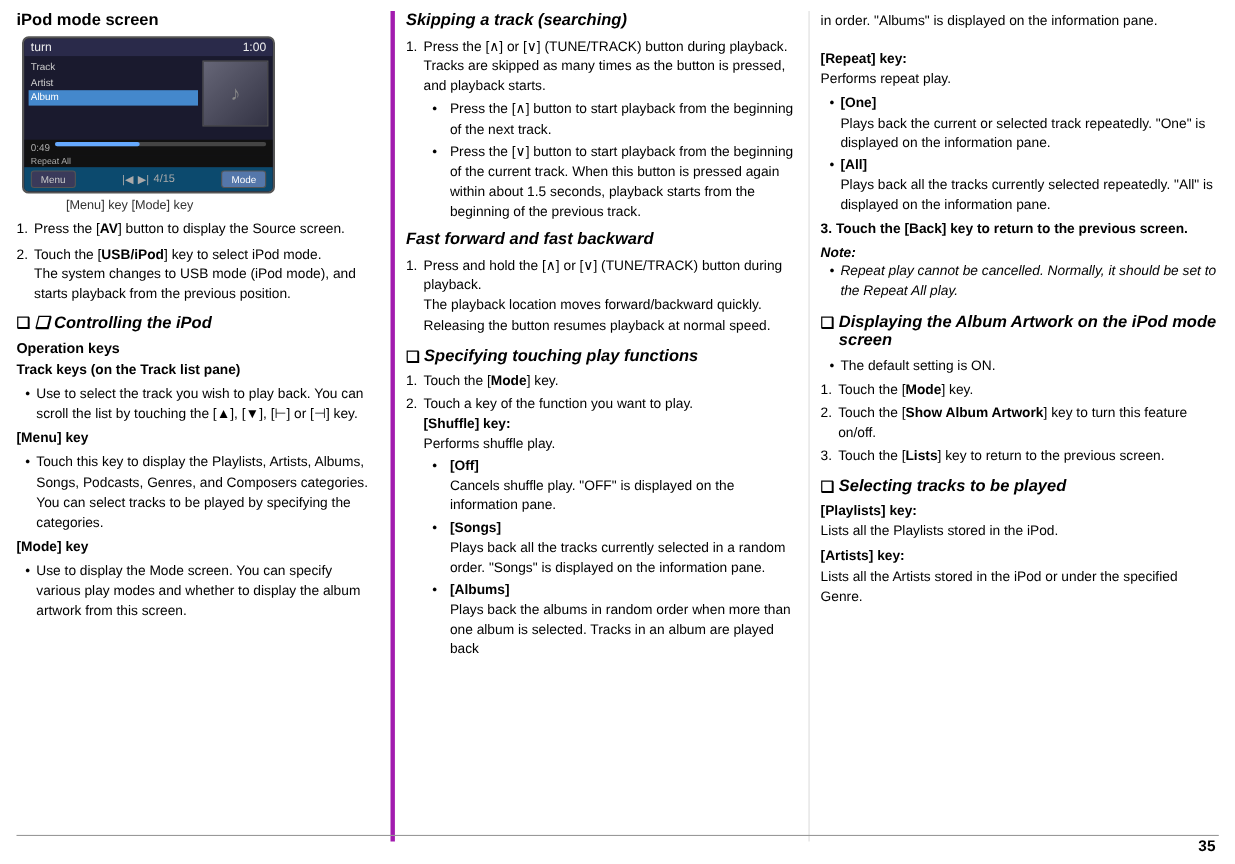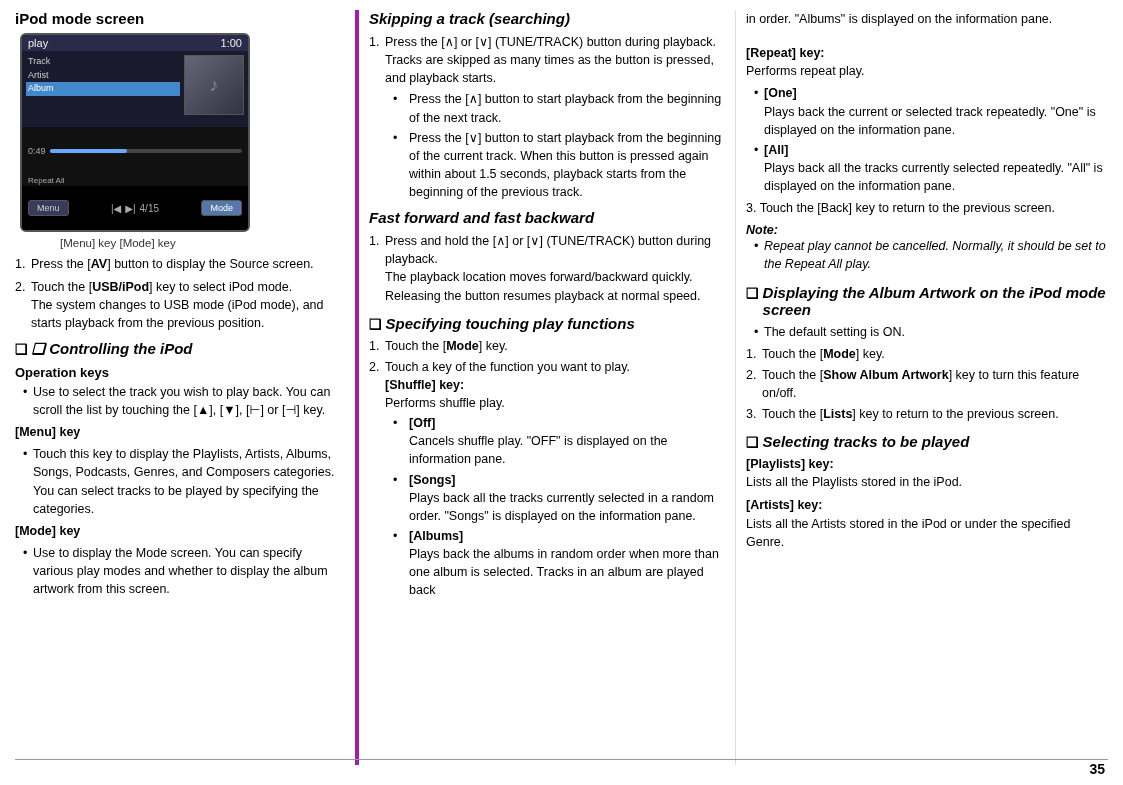"play" span { text: play -> turn }
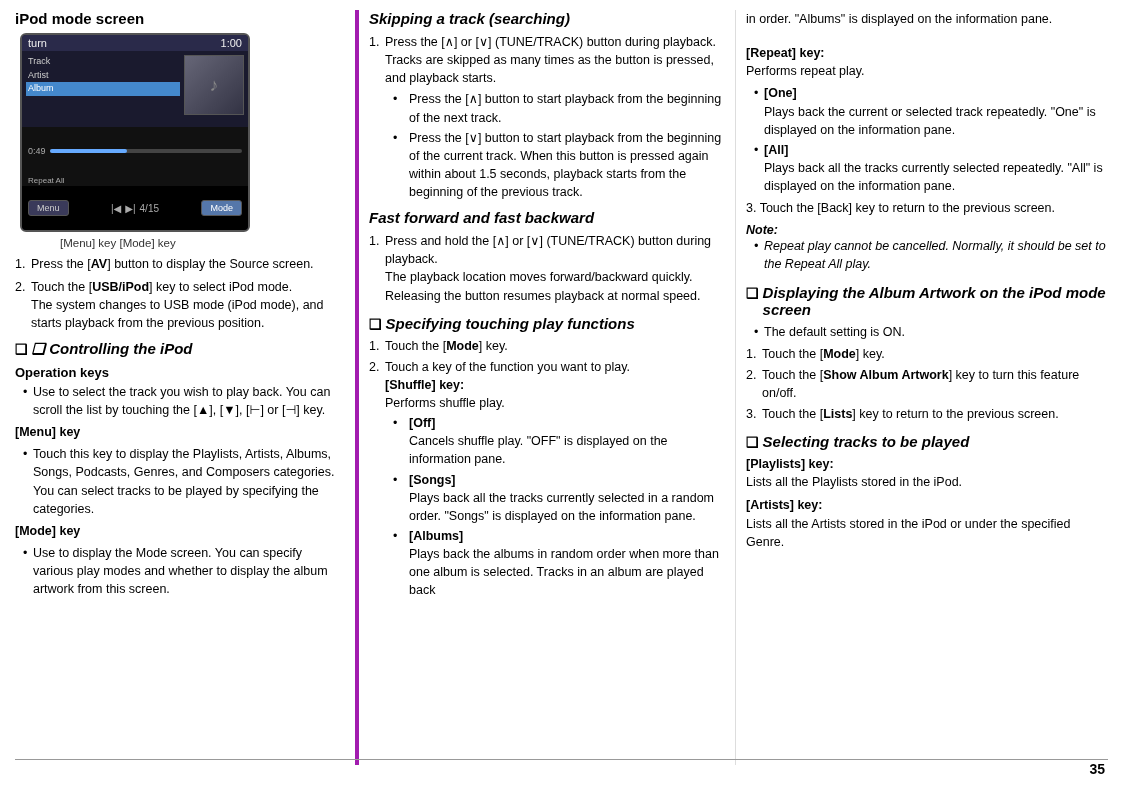"0:49" .ipod-progress { align-items: center -> flex-start; padding: 19px 6px -> 2px 6px }
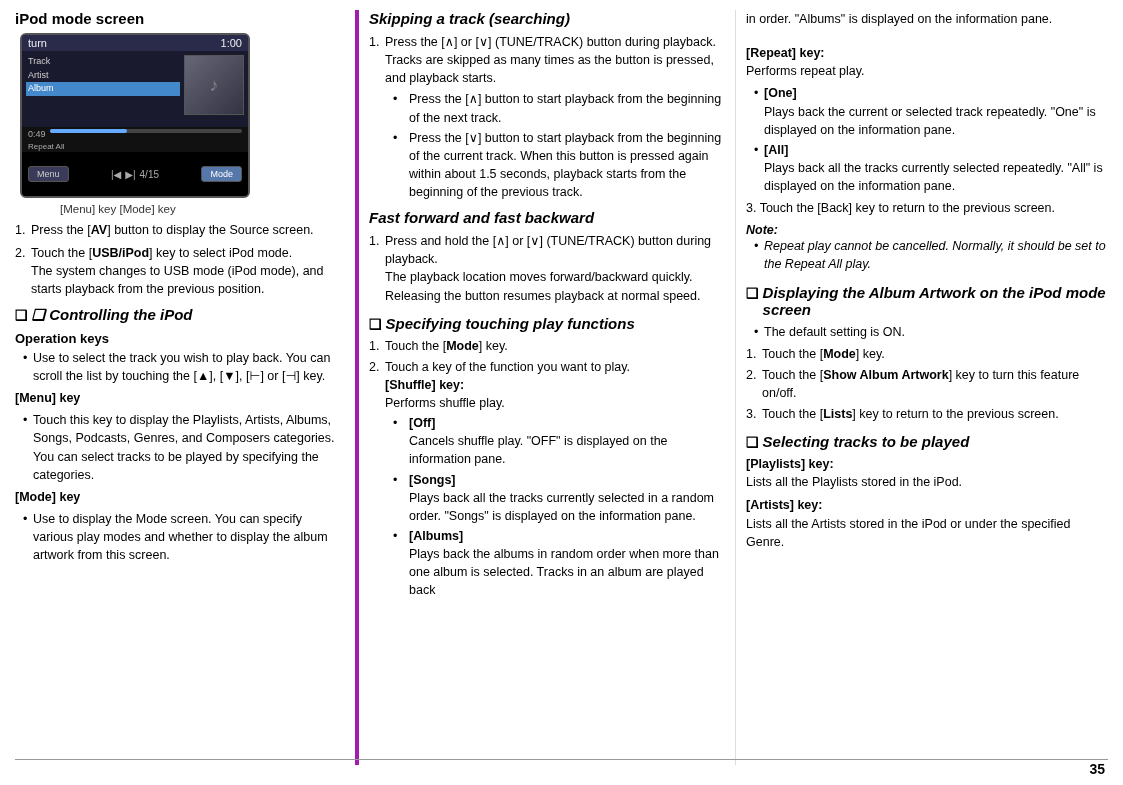"Menu" .ipod-buttons { background: #000000 -> #0c4a6e; padding: 14px 6px -> 3px 6px }
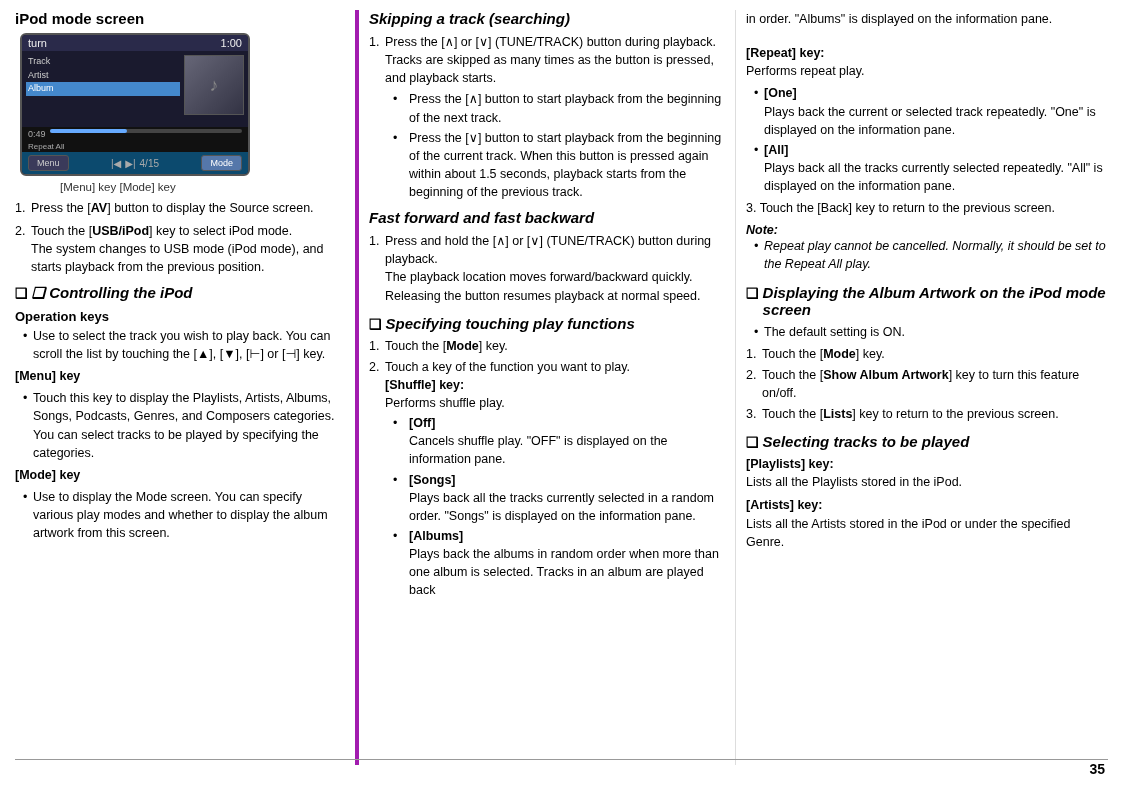"3. Touch the [Back] key" p { font-weight: none -> bold }
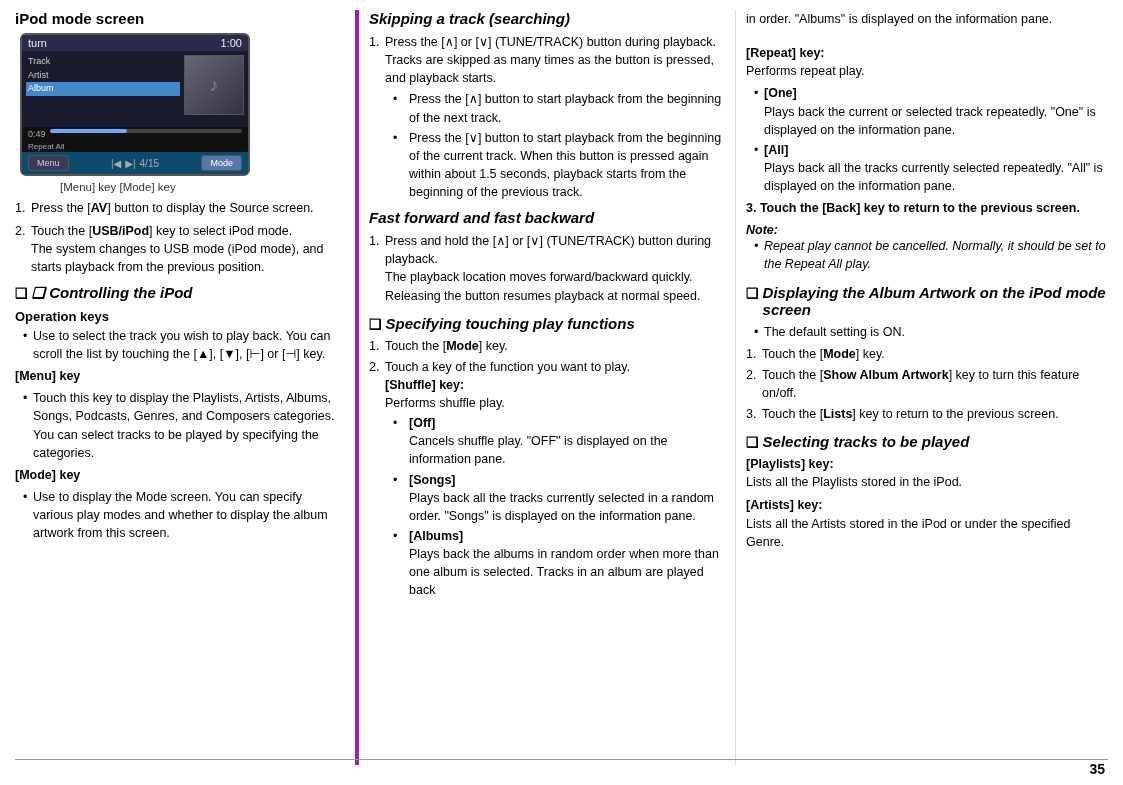"Track keys (on the Track" p.bold { html: none -> <p>Track keys (on the Track list pane)</p> }
